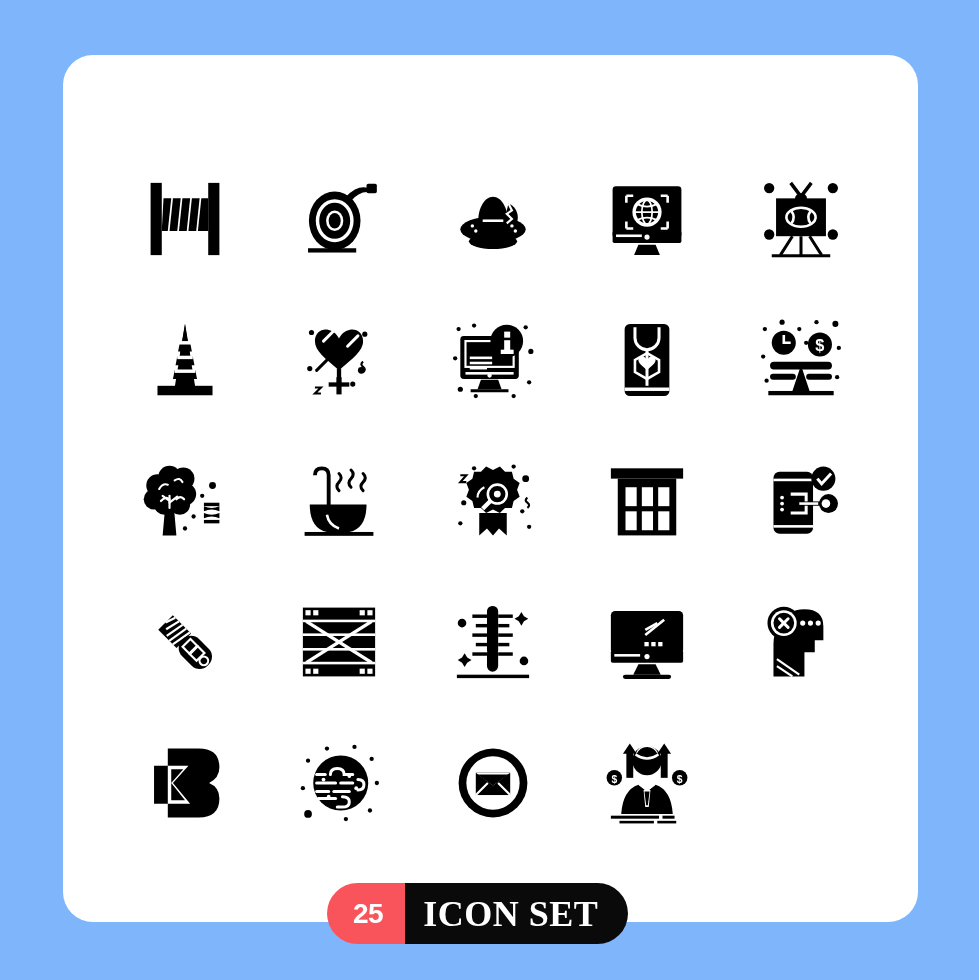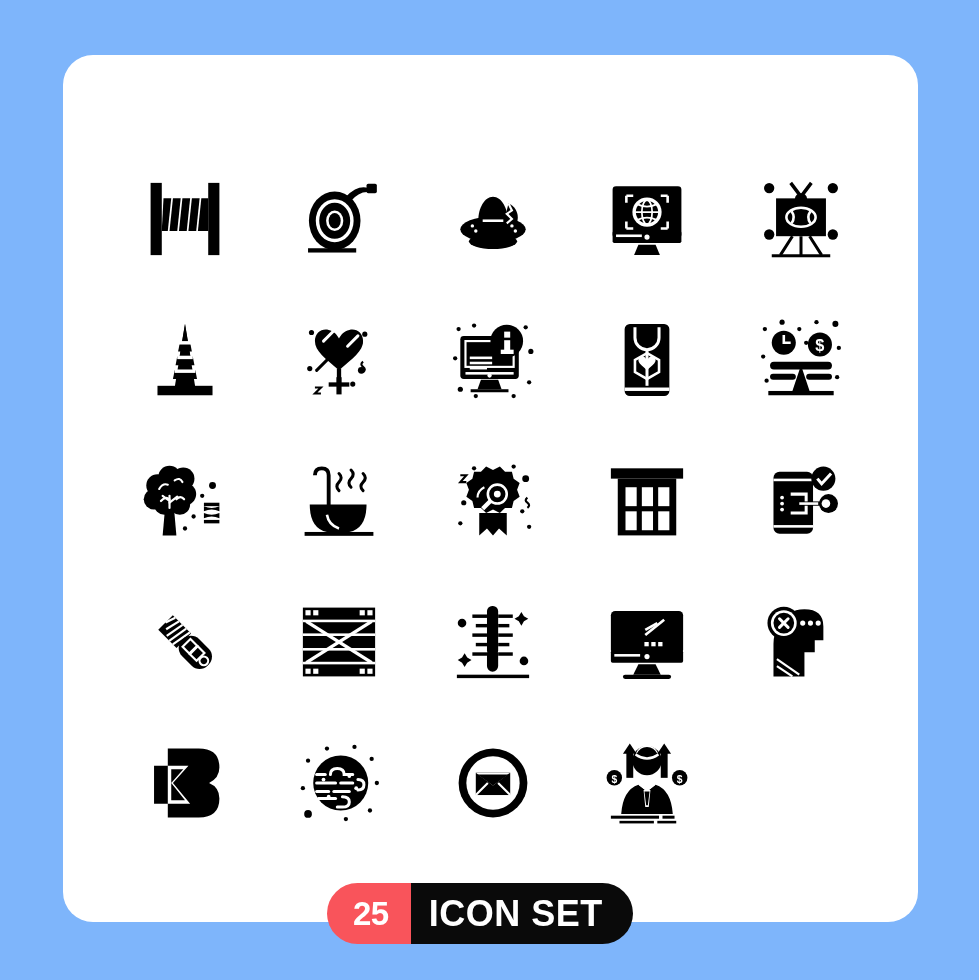"25" #badge-count { font-size: 33px -> 28px }
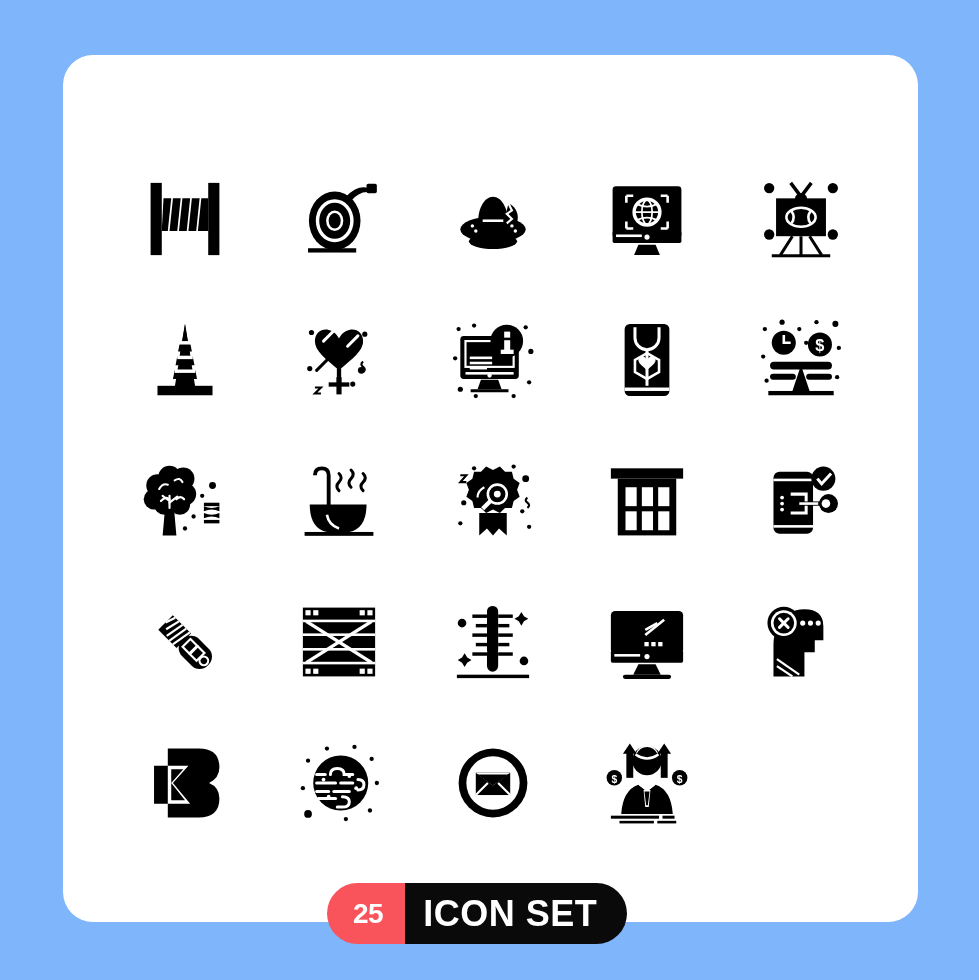"ICON SET" #badge-label { font-family: none -> Liberation Serif, serif }
